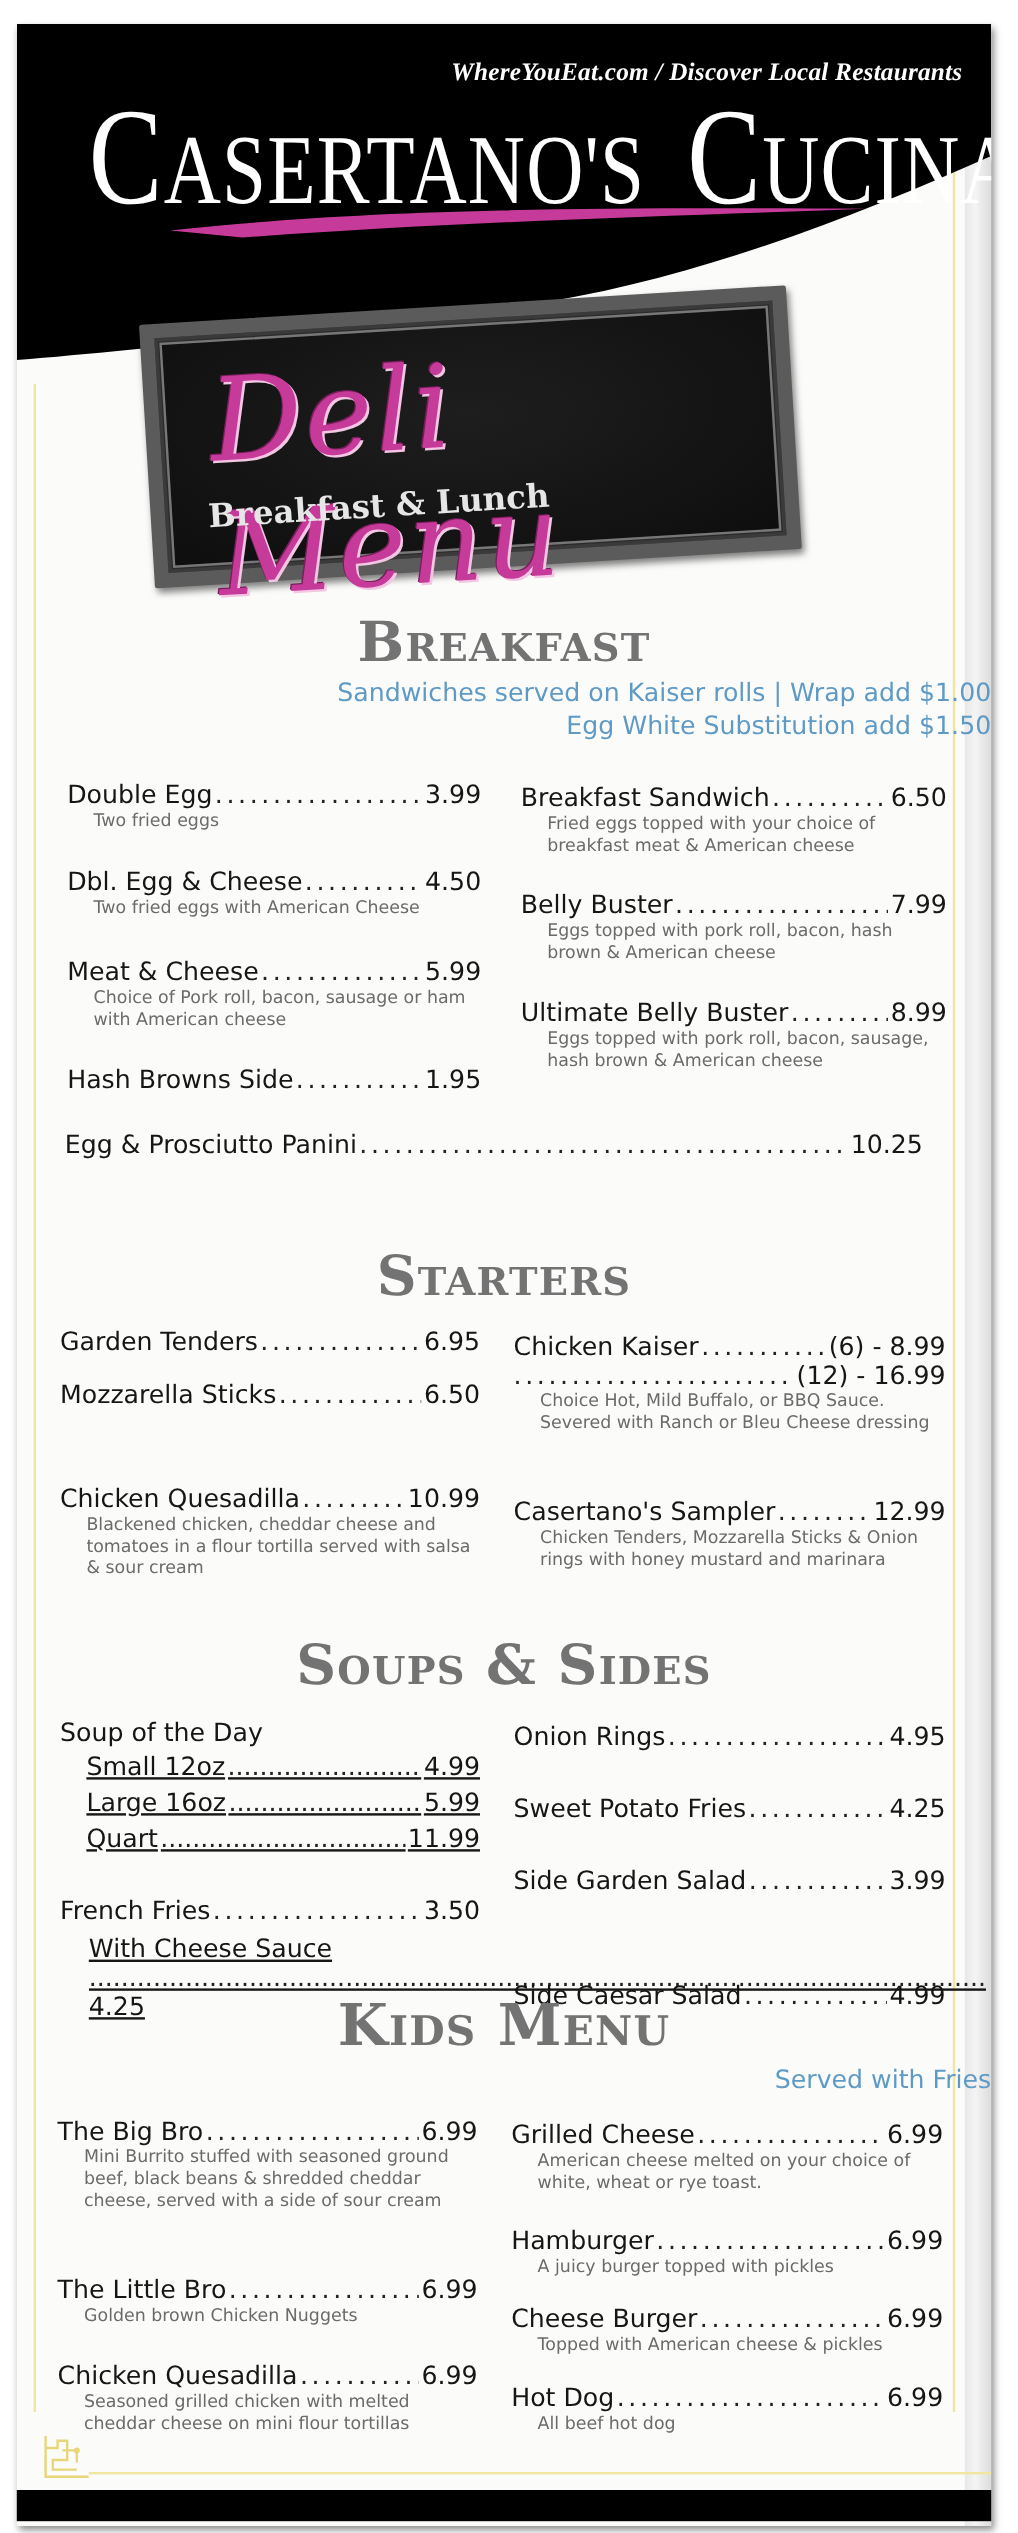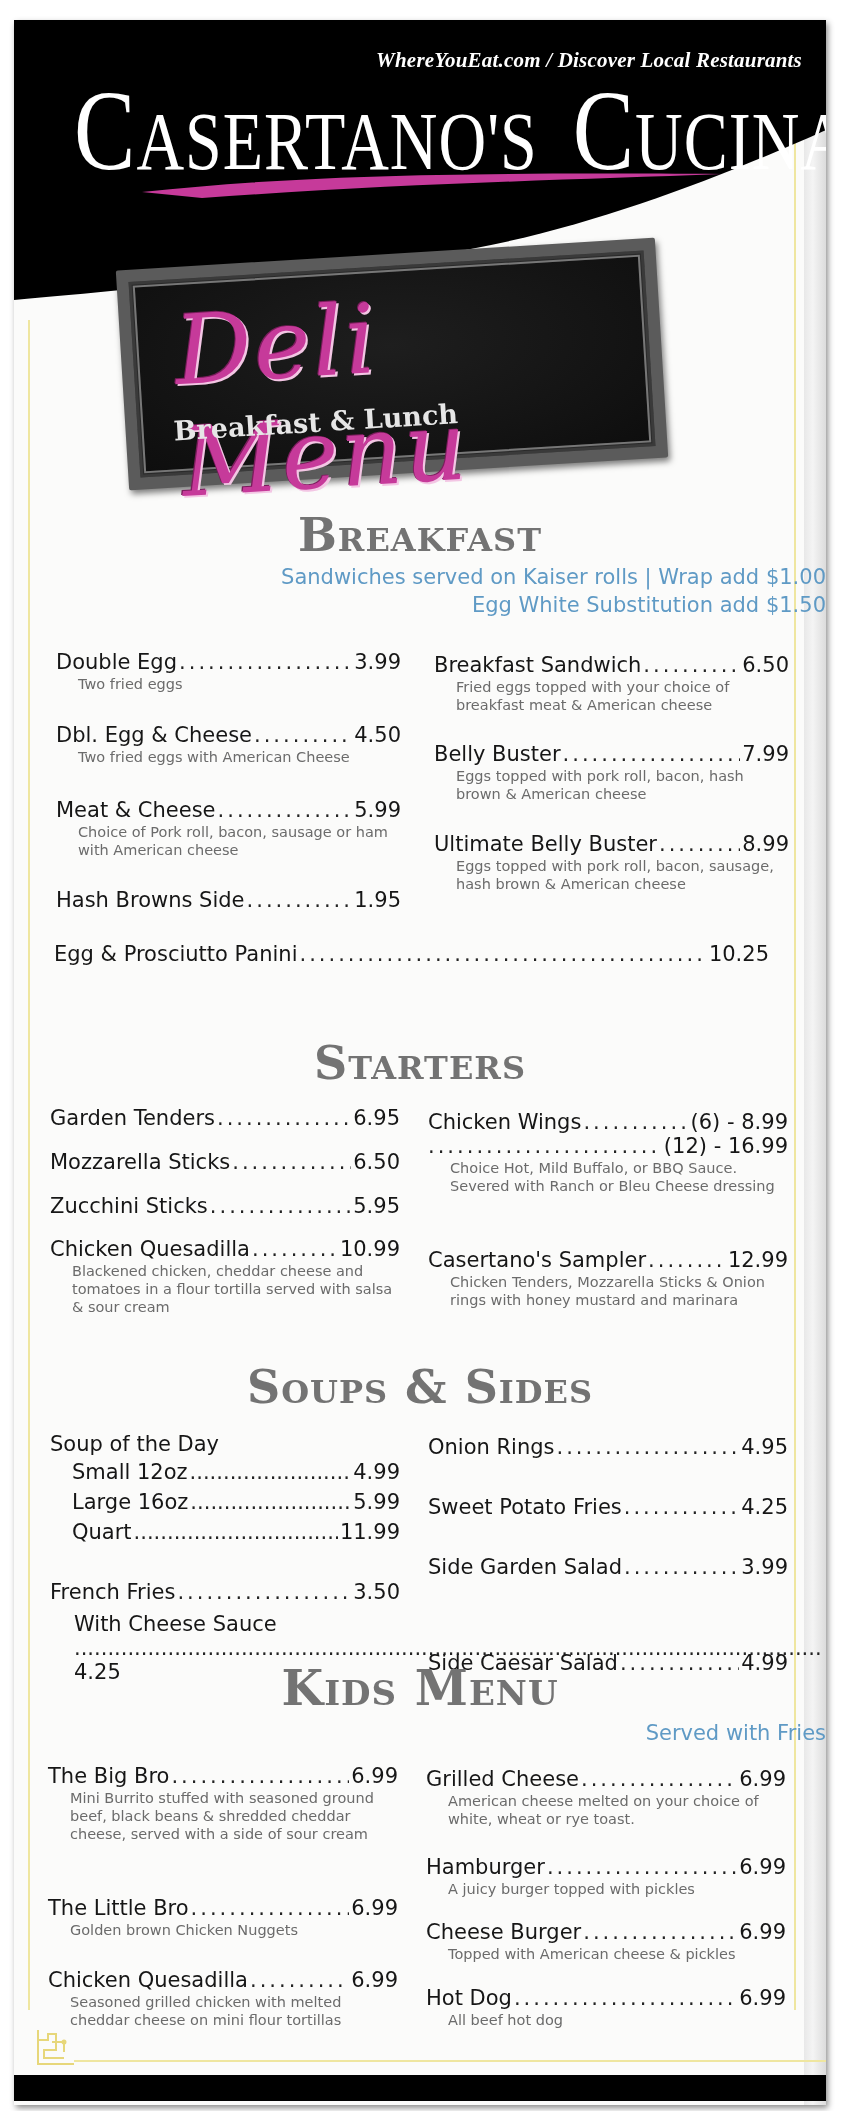"Chicken Wings" span.item-name { text: Wings -> Kaiser }
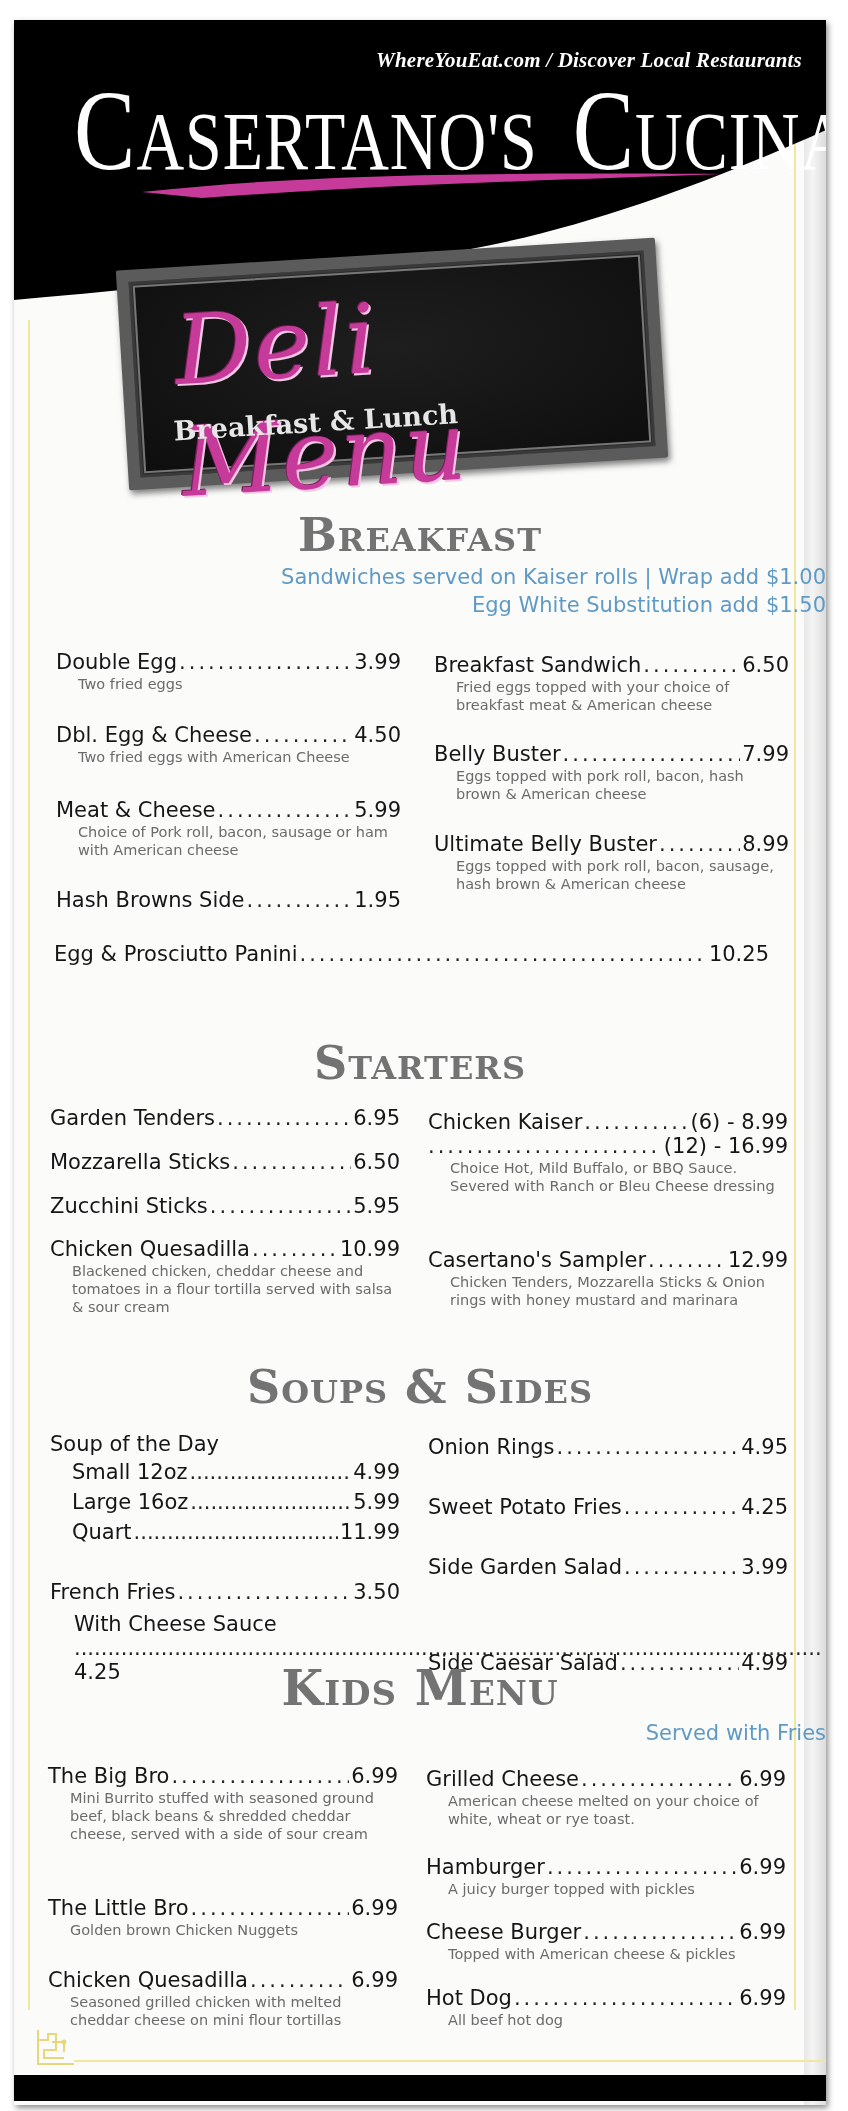"Zucchini Sticks" div.item { html: <div> <div> <span>Zucchini Sticks</span> <span></span> <span>5.95</span> </div> </div> -> none }
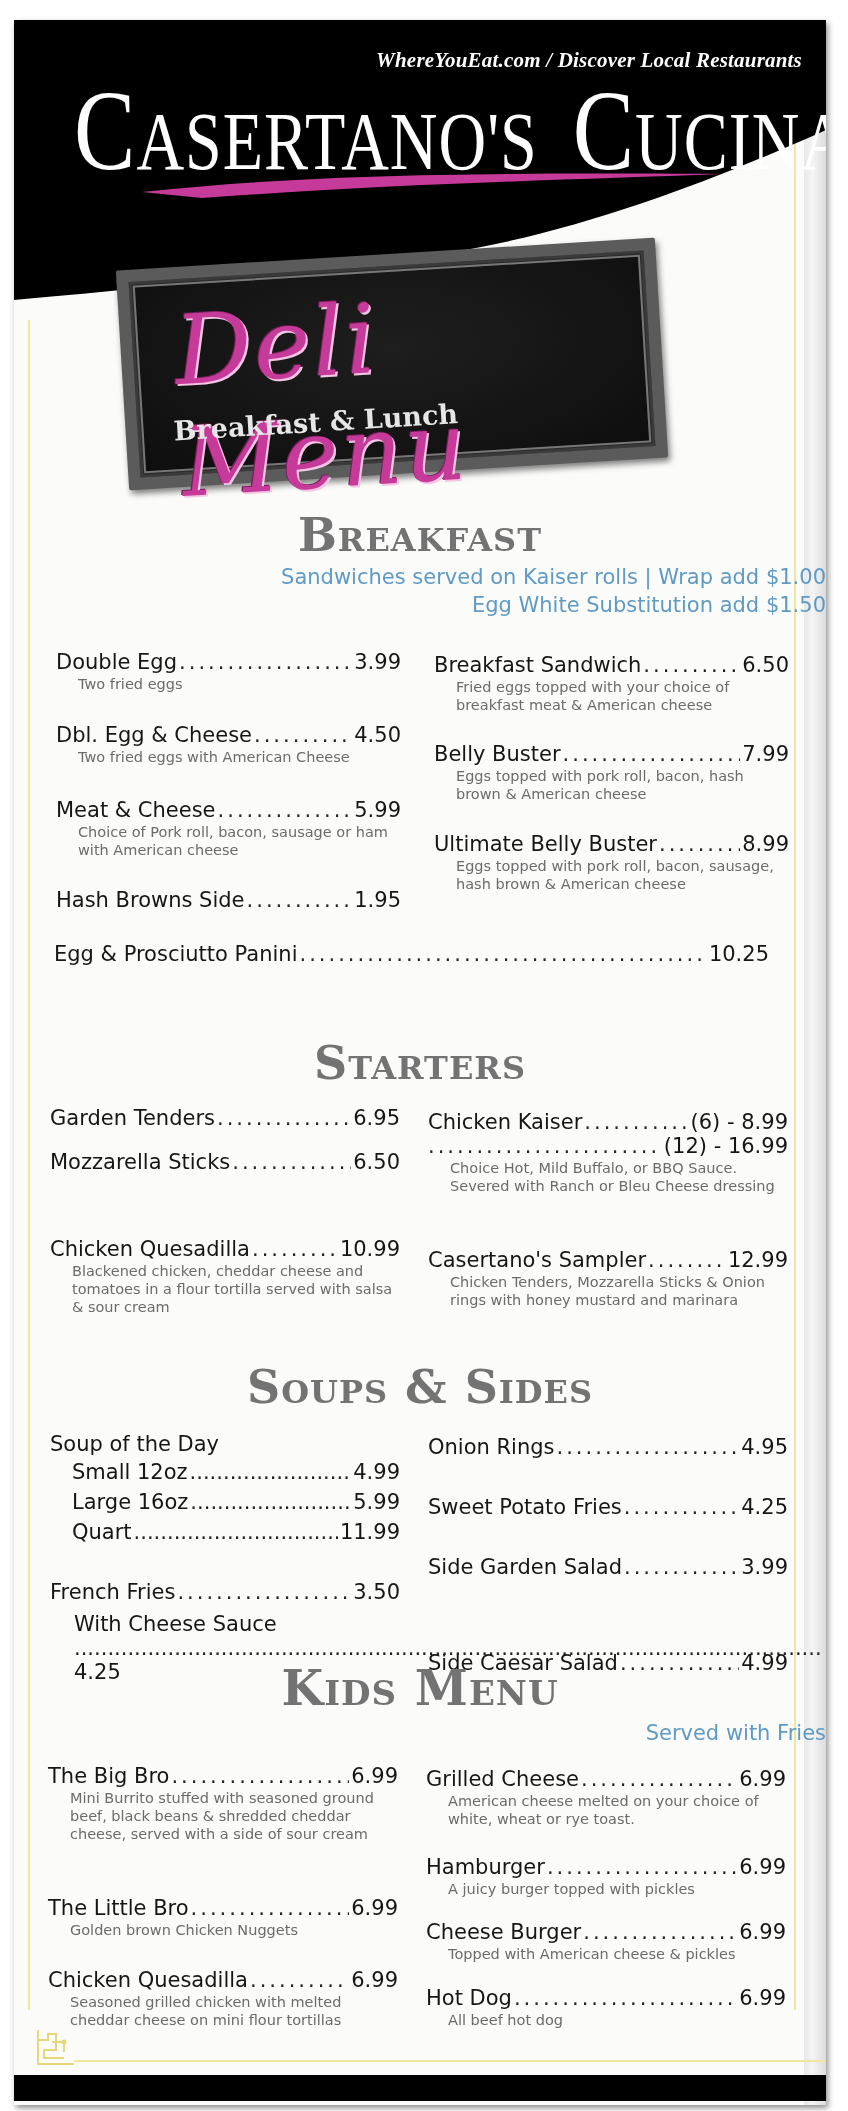"Small 12oz" .sub-line { text-decoration: none -> underline }
